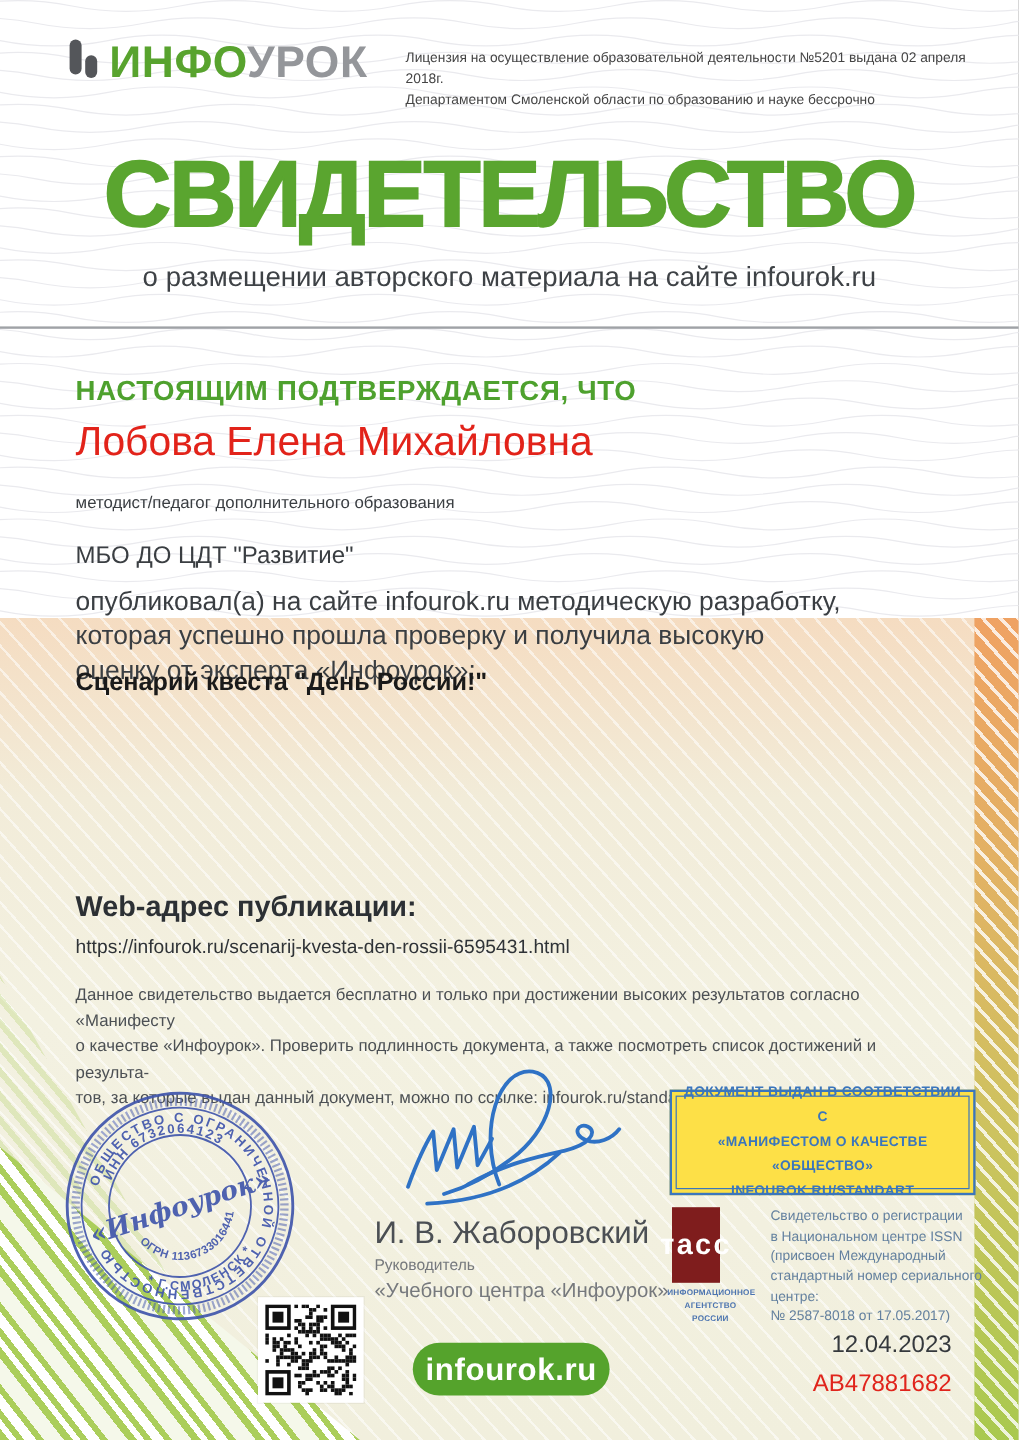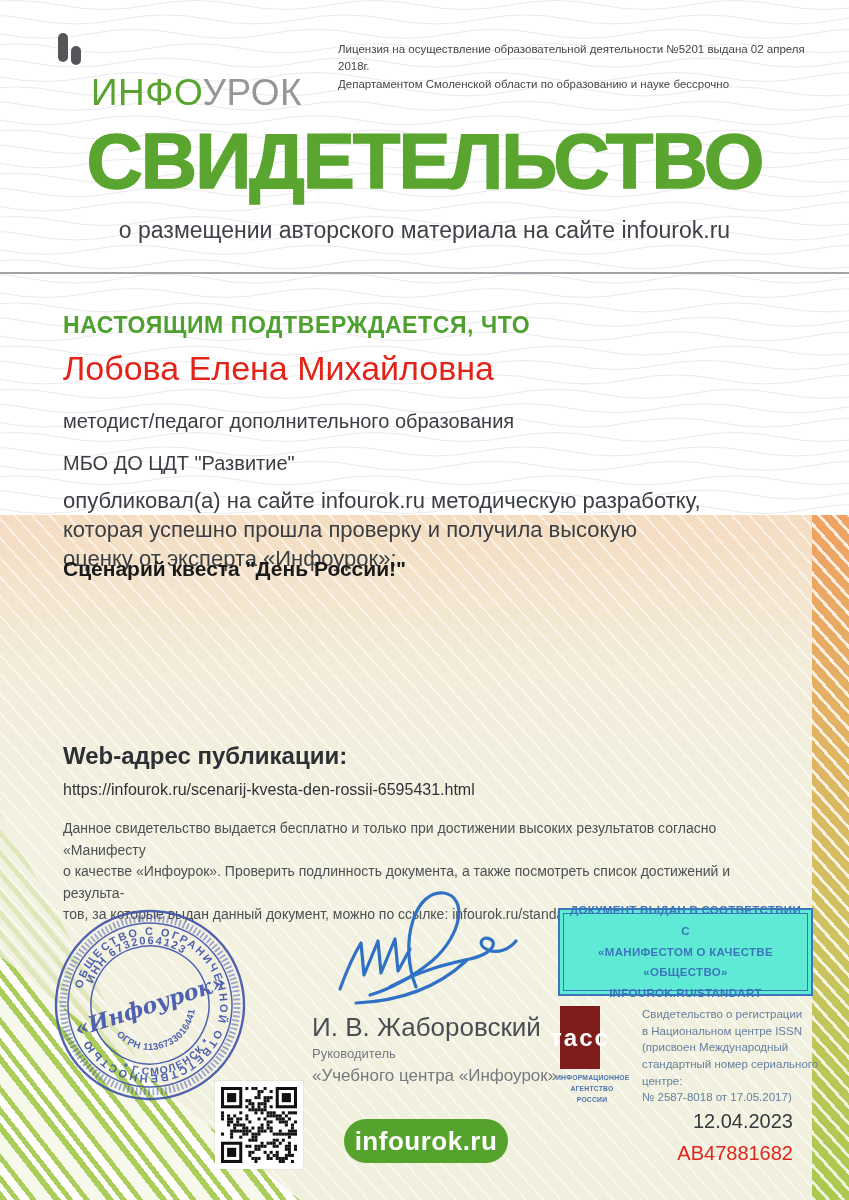"ИНФОУРОК" .logo-text { font-weight: 400 -> 700; margin-top: 41px -> none }
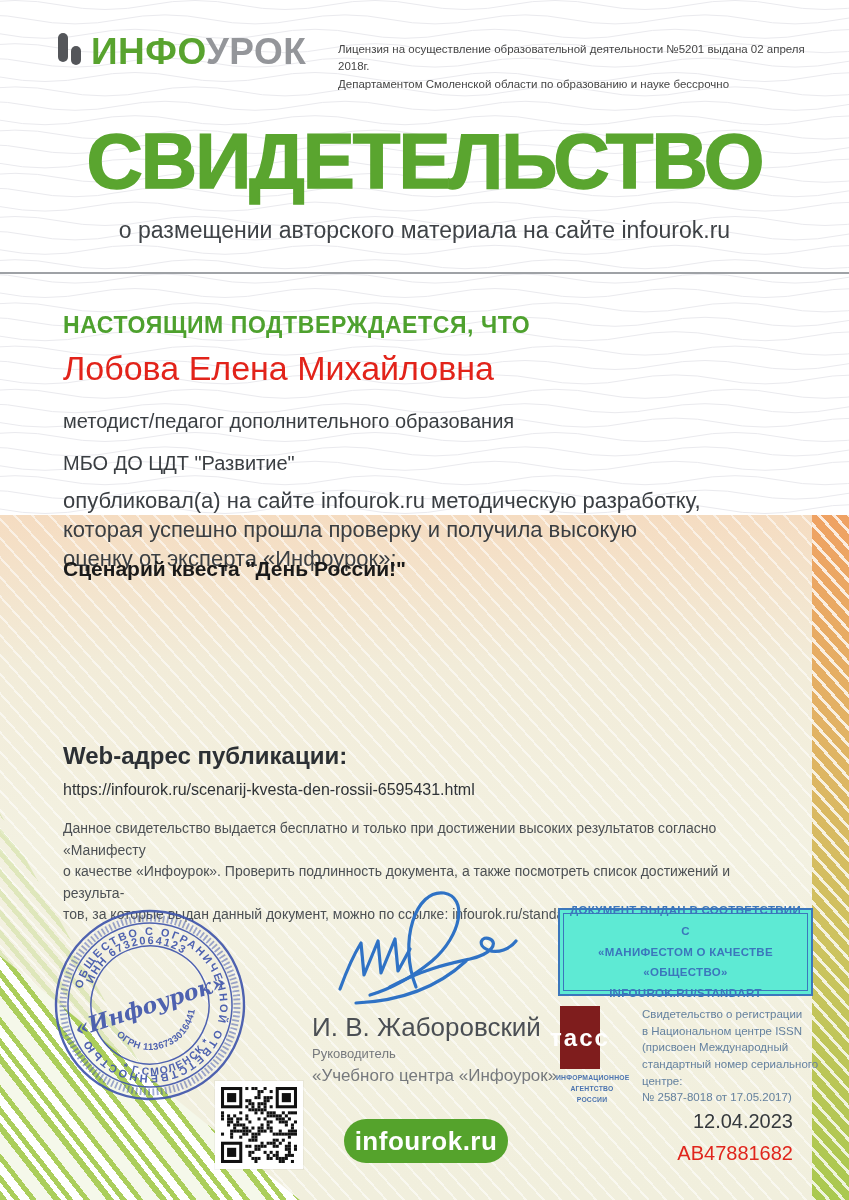"методист/педагог дополнительного" .r-role { font-size: 20px -> 14px }
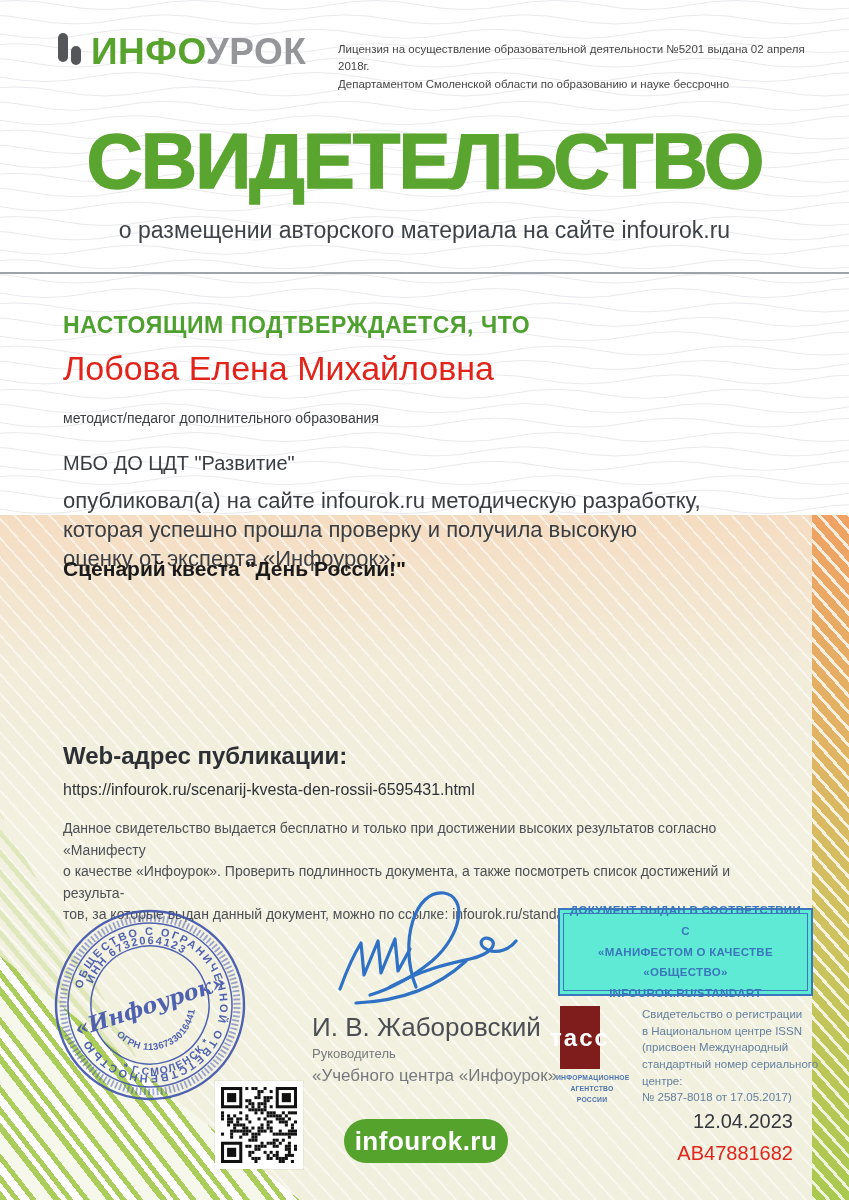"ДОКУМЕНТ ВЫДАН В СООТВЕТСТВИИ С" .man-box { background: #5eead4 -> #fde047 }
